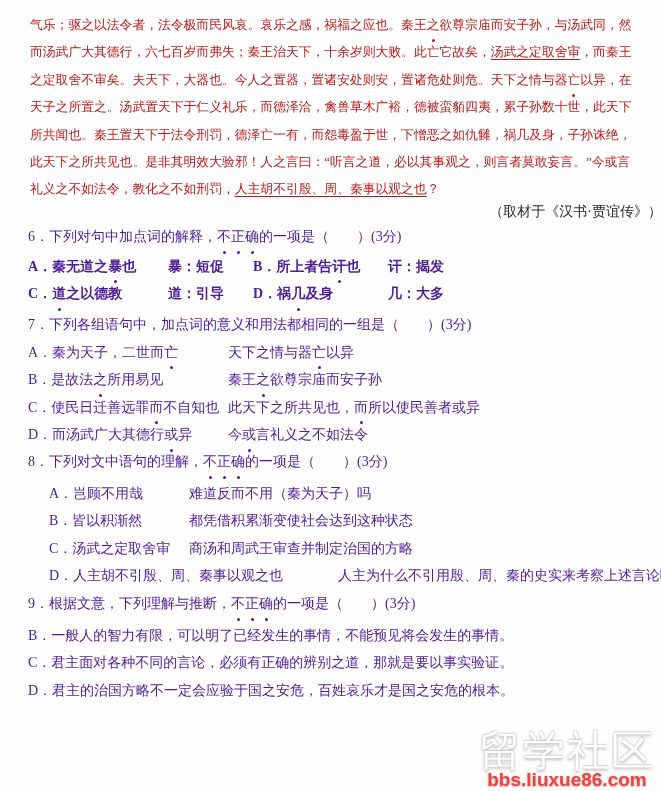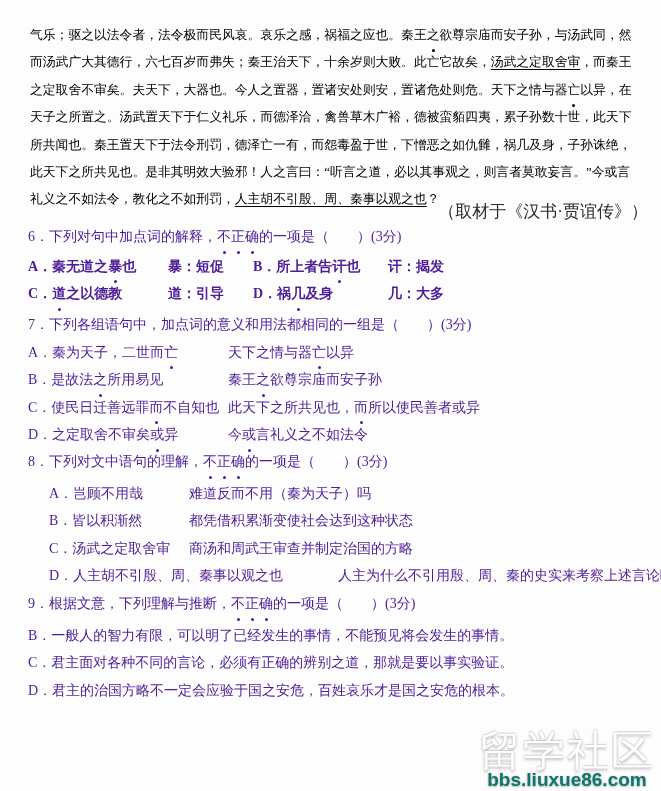"气乐；驱之以法令者，法令极而民风哀。哀乐之感，祸福之应也。秦王之欲尊宗庙而安子孙" .passage { color: #000000 -> #b91c1c; top: 22px -> 12px }
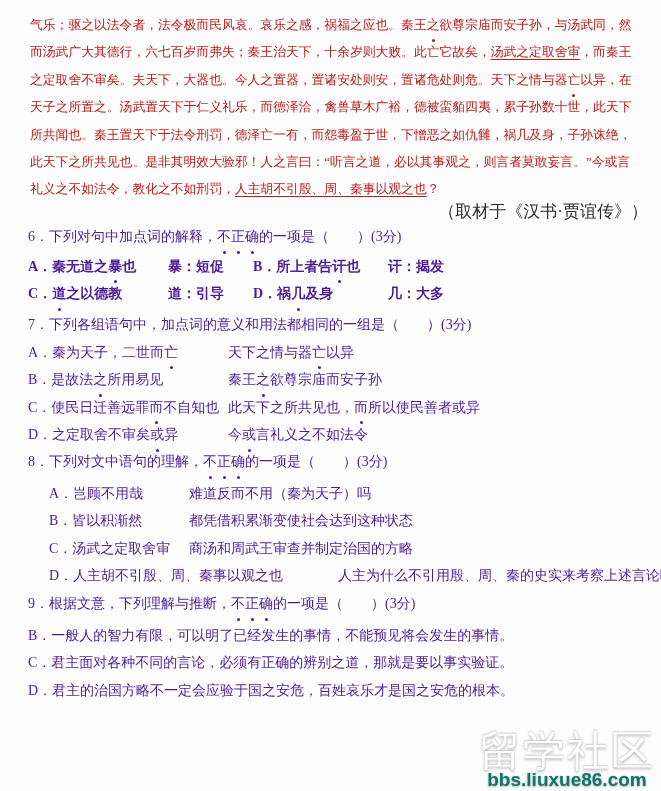"（取材于《汉书·贾谊传》）" .source { font-size: 17px -> 14px; left: 26px -> 40px }
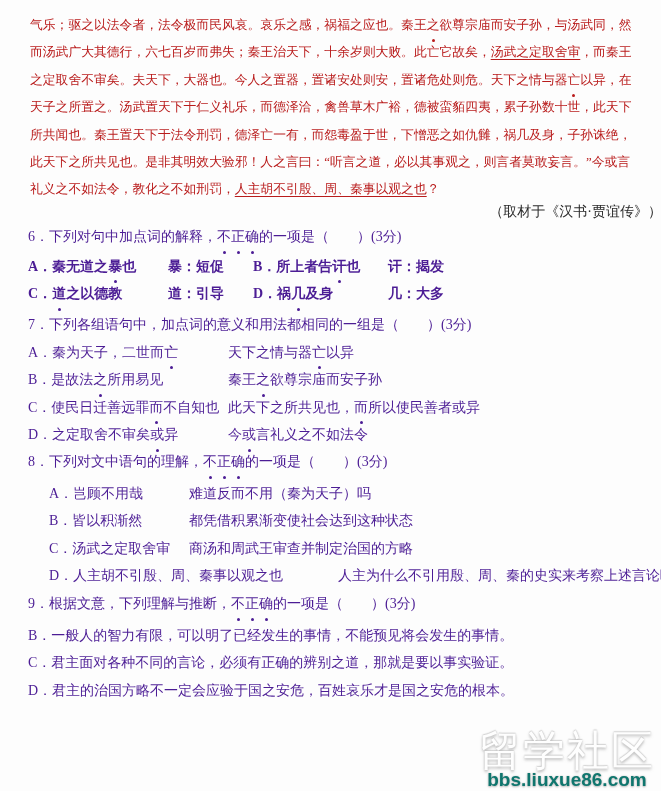"D．之定取舍不审矣" span { text: 之定取舍不审矣 -> 而汤武广大其德行 }
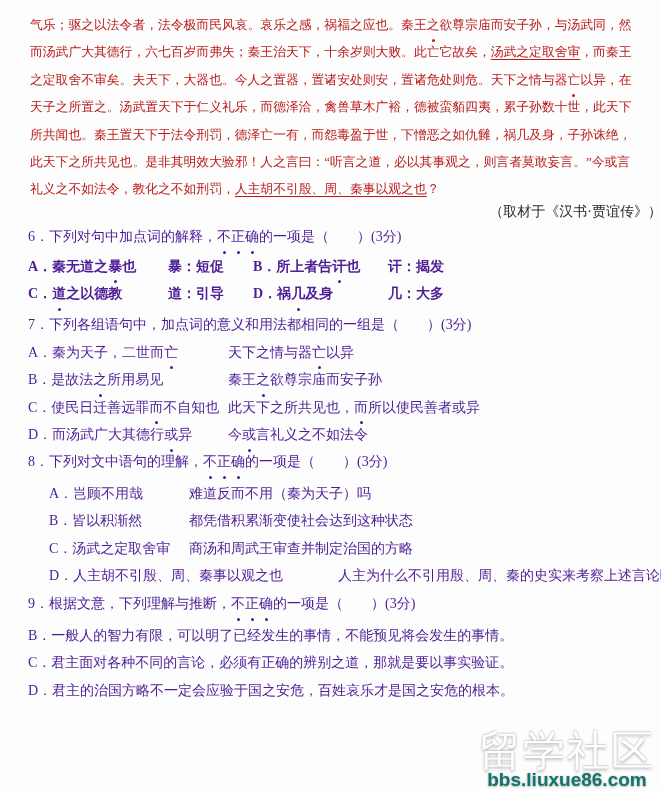"bbs.liuxue86.com" .wm-url { color: #0f766e -> #ef4444 }
